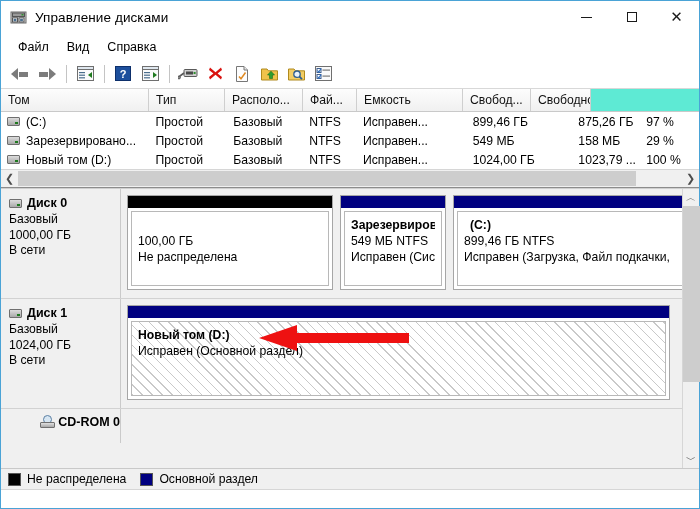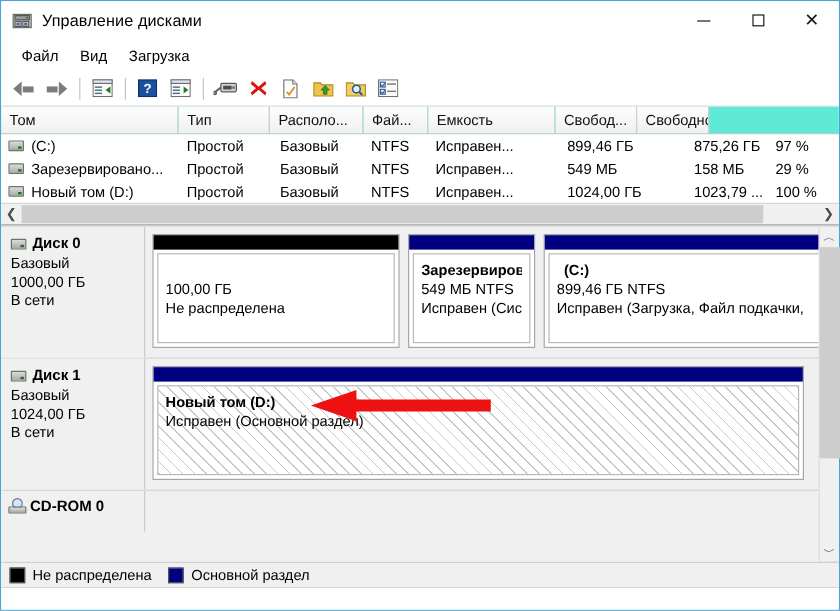"Загрузка" div.menu-item { text: Загрузка -> Справка }
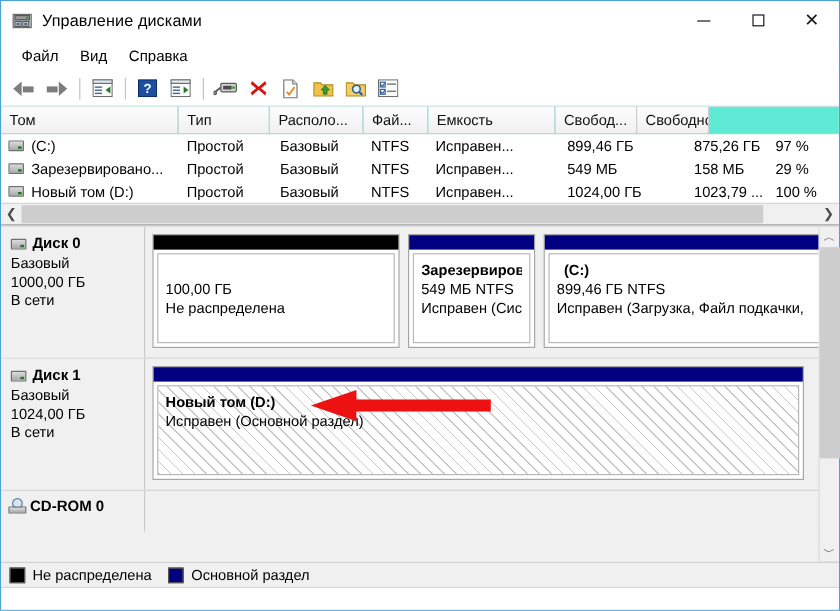"CD-ROM 0" .cdrom-info { justify-content: none -> flex-end }
